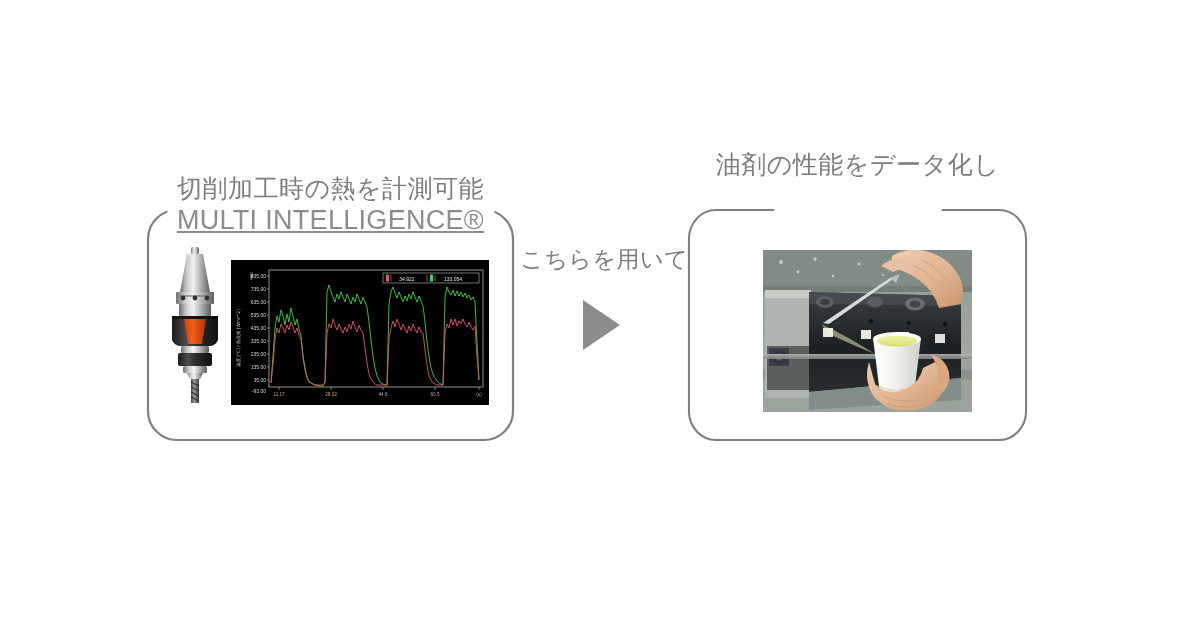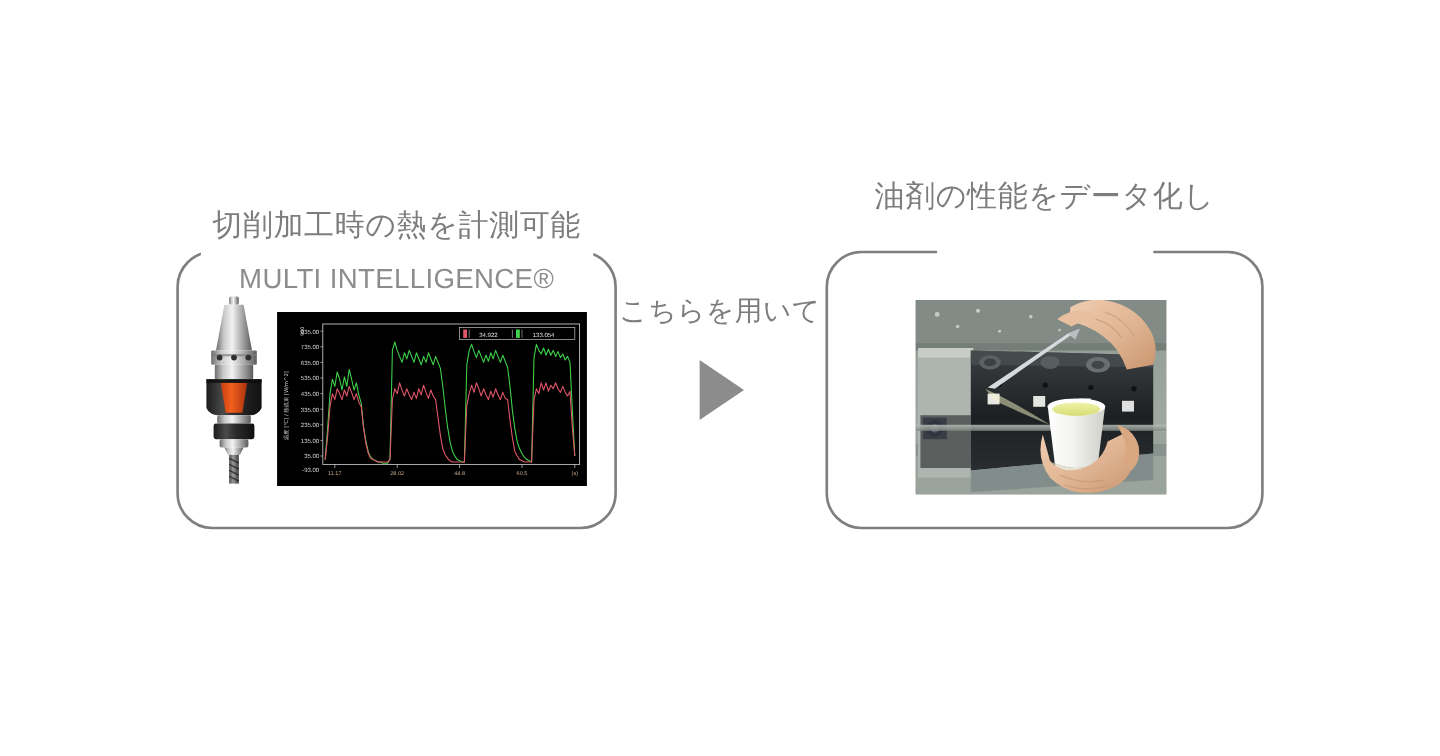"油剤の性能をデータ化し" #right-panel { width: 365px -> 339px }
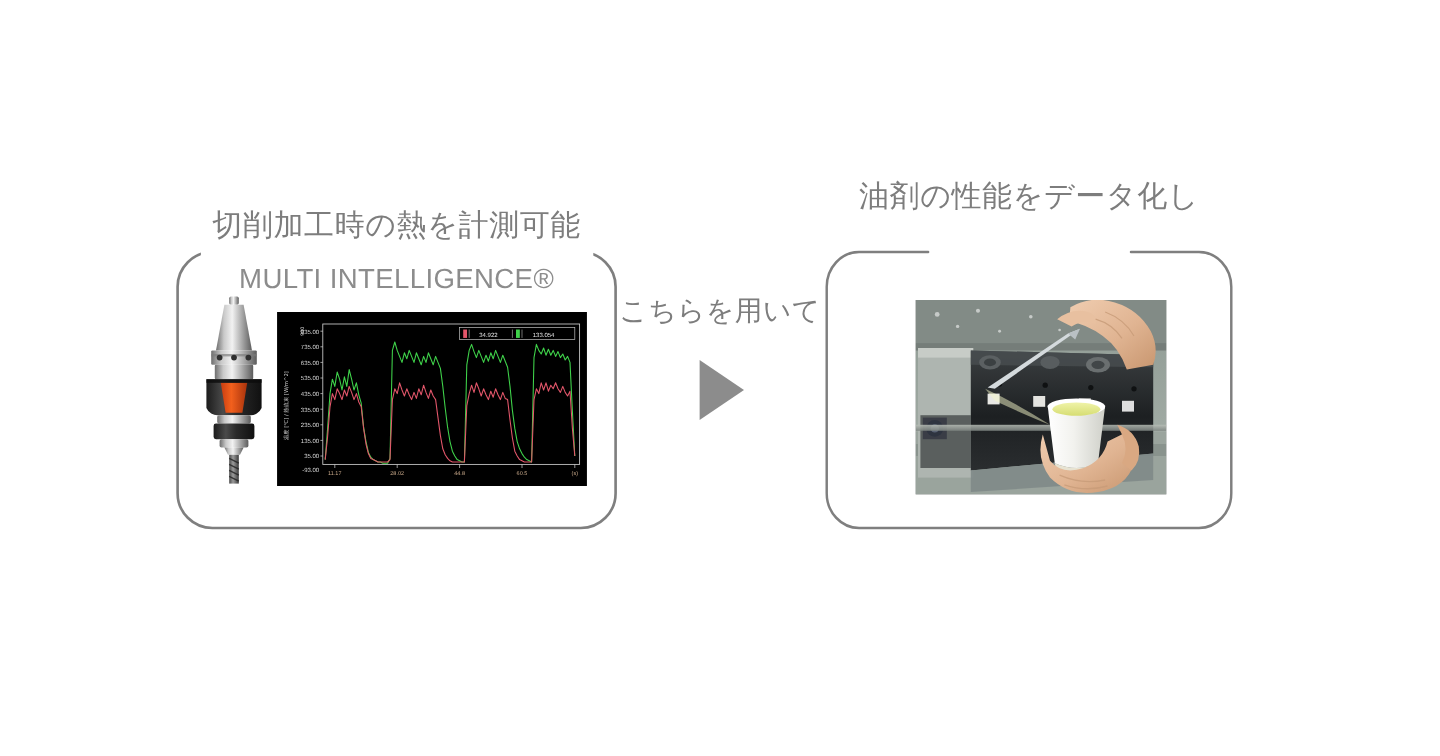"MULTI INTELLIGENCE®" .title-sub { font-size: 23px -> 27px; margin-top: 14px -> 0; text-decoration: none -> underline }
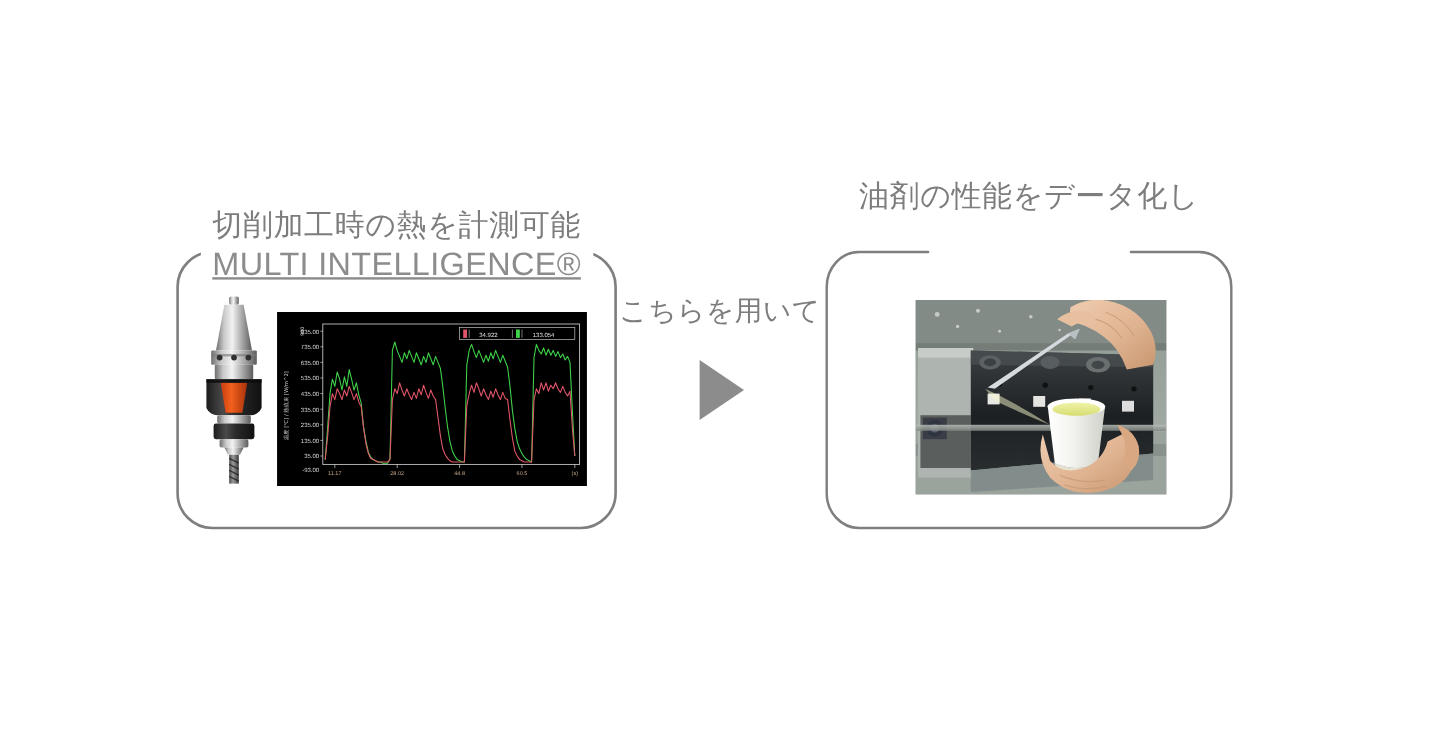"こちらを用いて" #center-col { text-align: center -> right }
